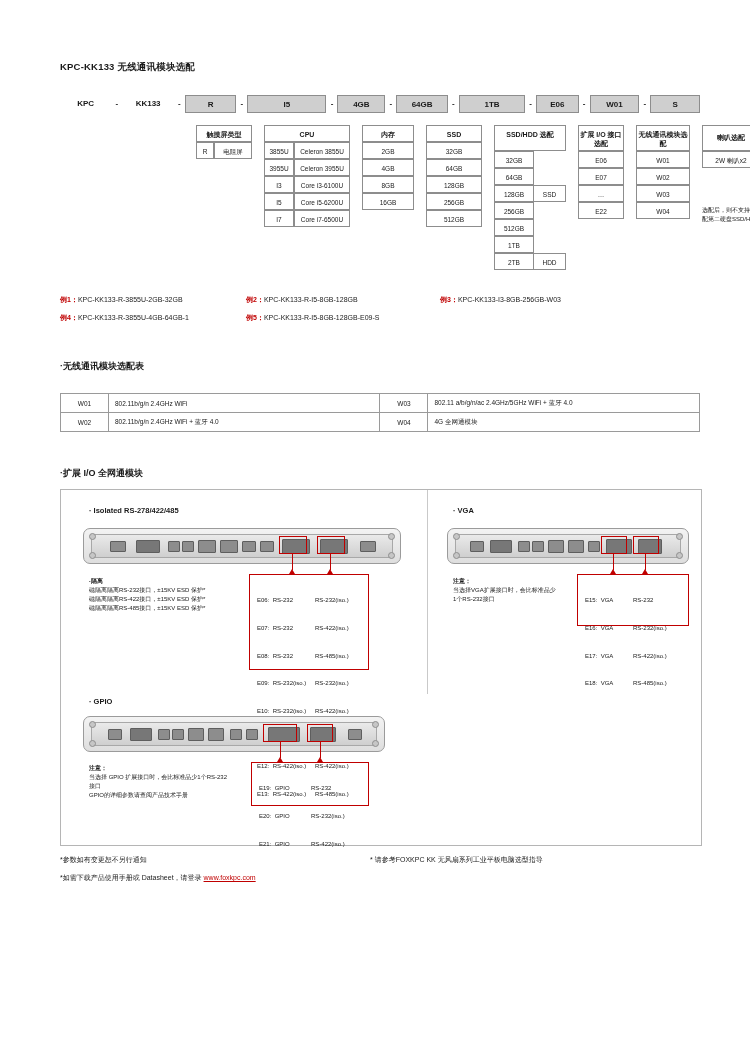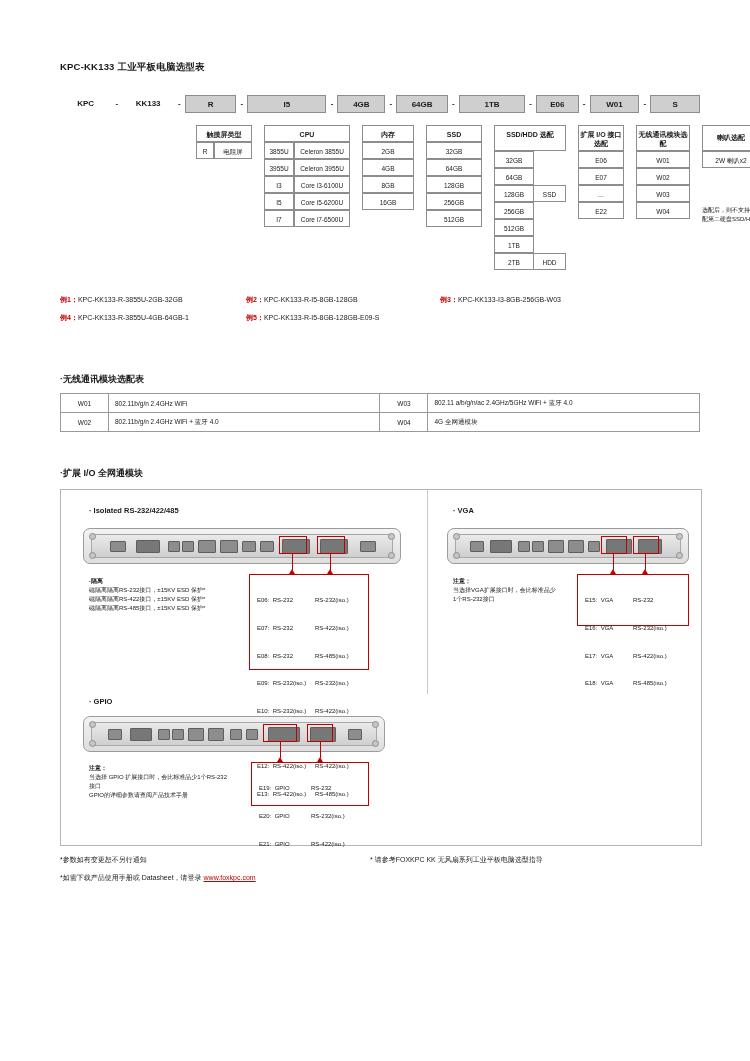"KPC-KK133 工业平板电脑选型表" div.title { text: 工业平板电脑选型表 -> 无线通讯模块选配 }
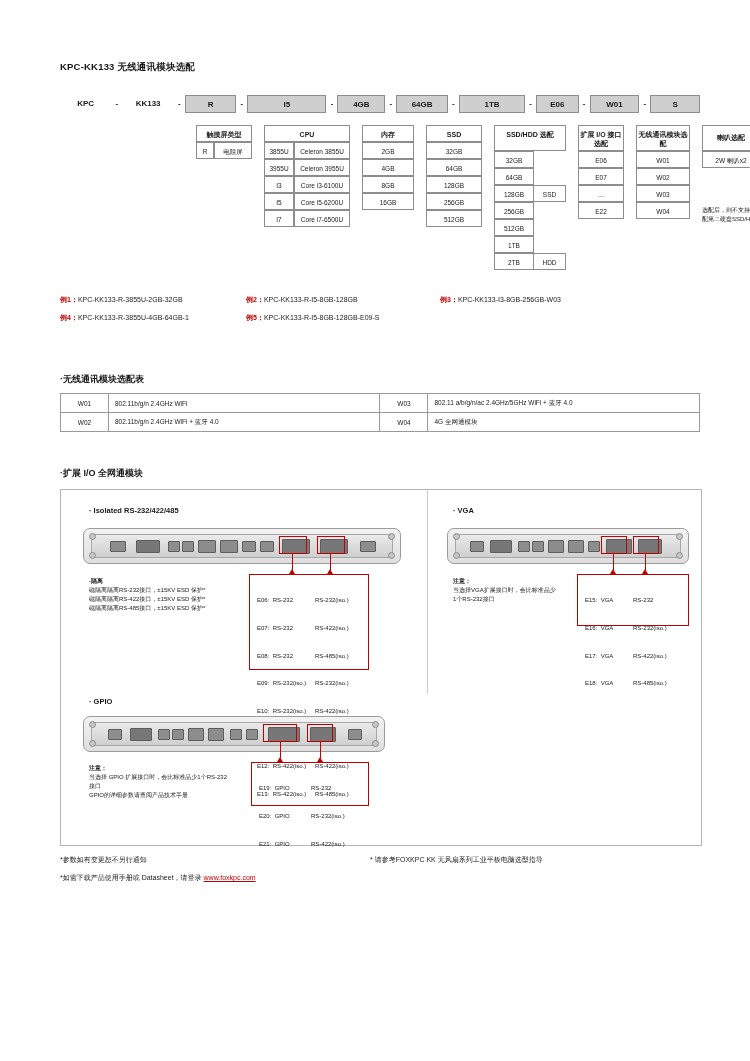"·无线通讯模块选配表" div.sec-h { top: 373px -> 360px }
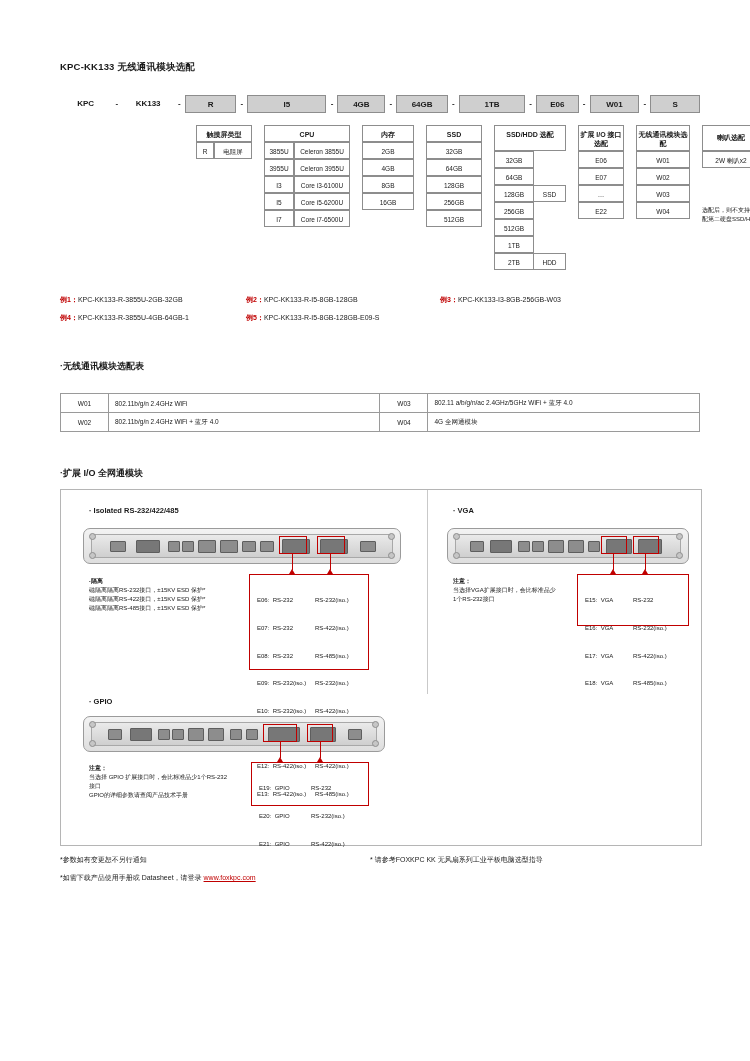"· Isolated RS-232/422/485" div.io-t { text: RS-232/422/485 -> RS-278/422/485 }
